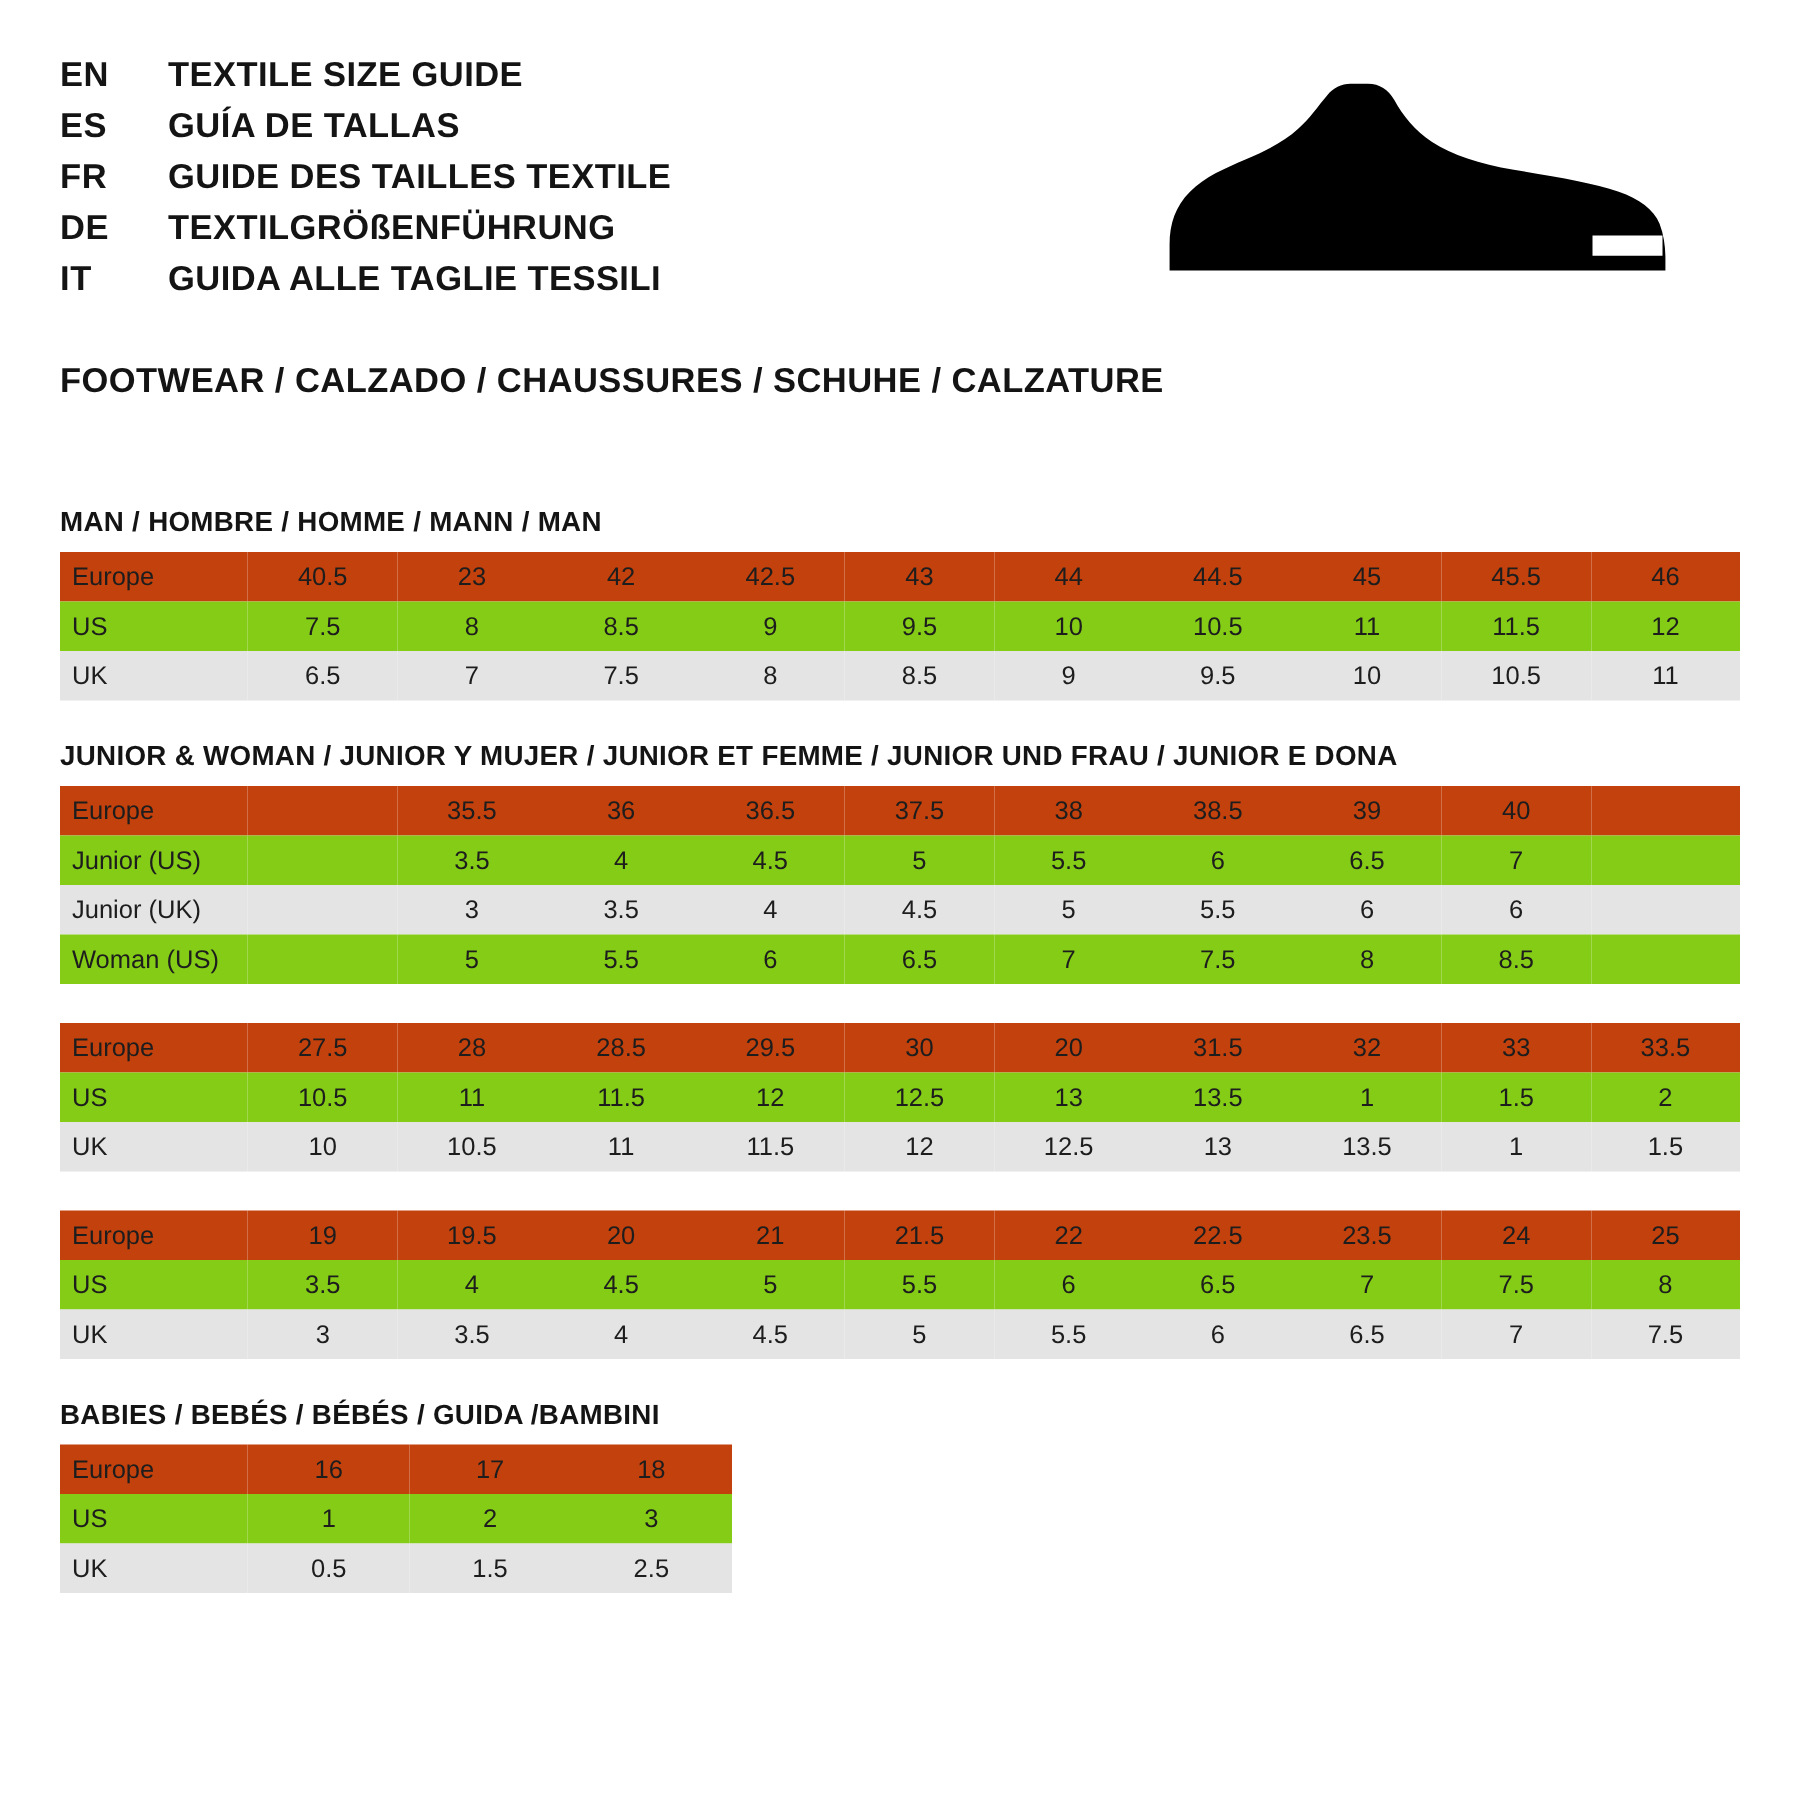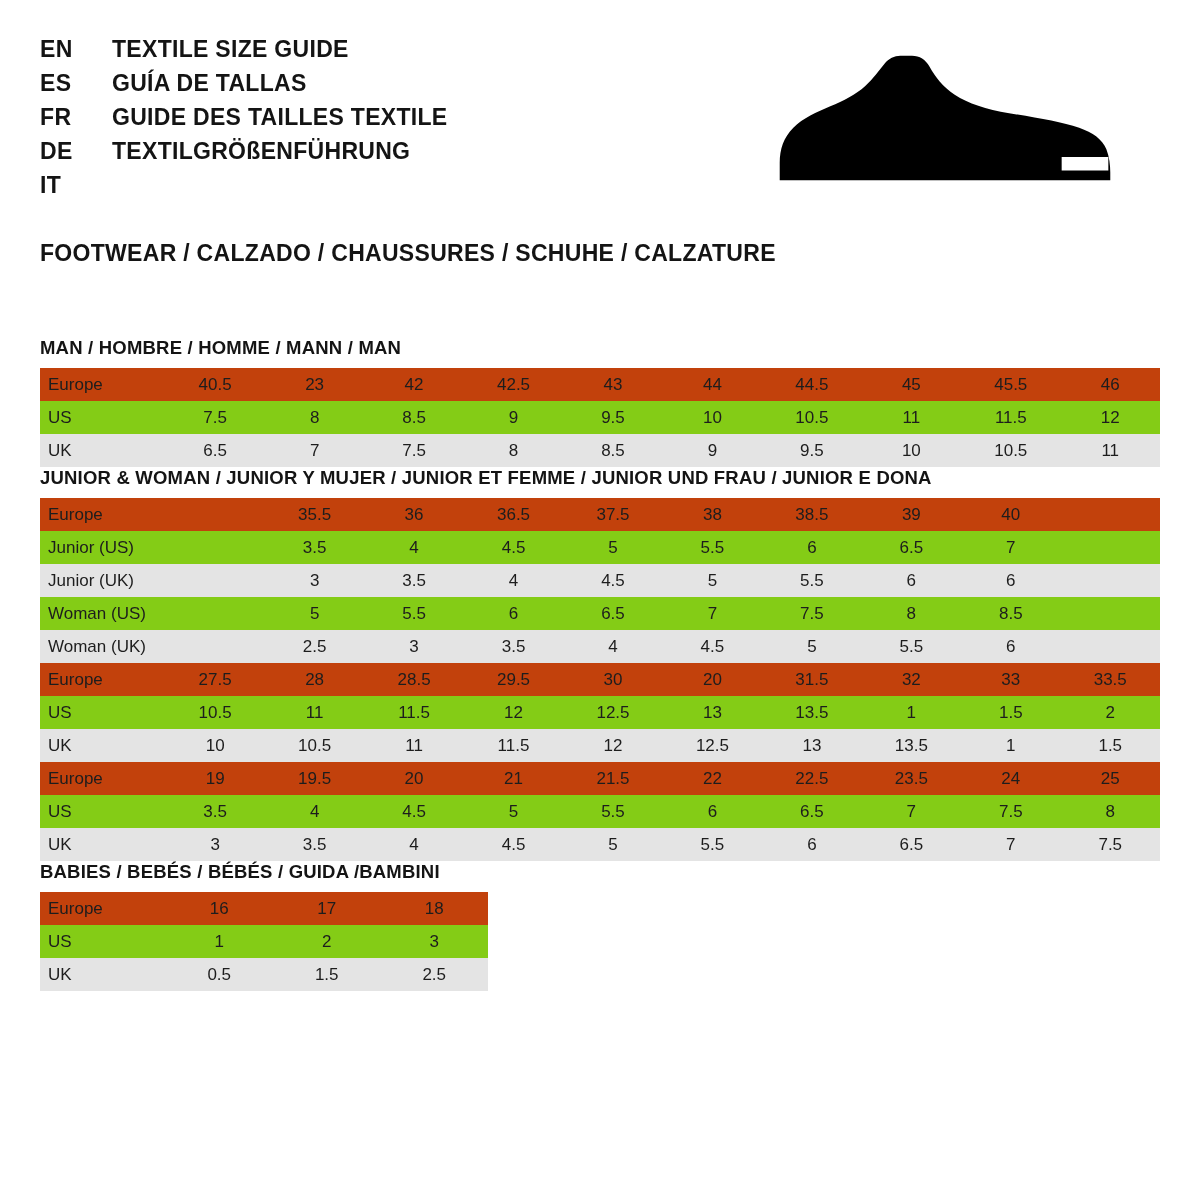"GUIDA ALLE TAGLIE TESSILI" span.lang-text { html: none -> <span>GUIDA ALLE TAGLIE TESSILI</span> }
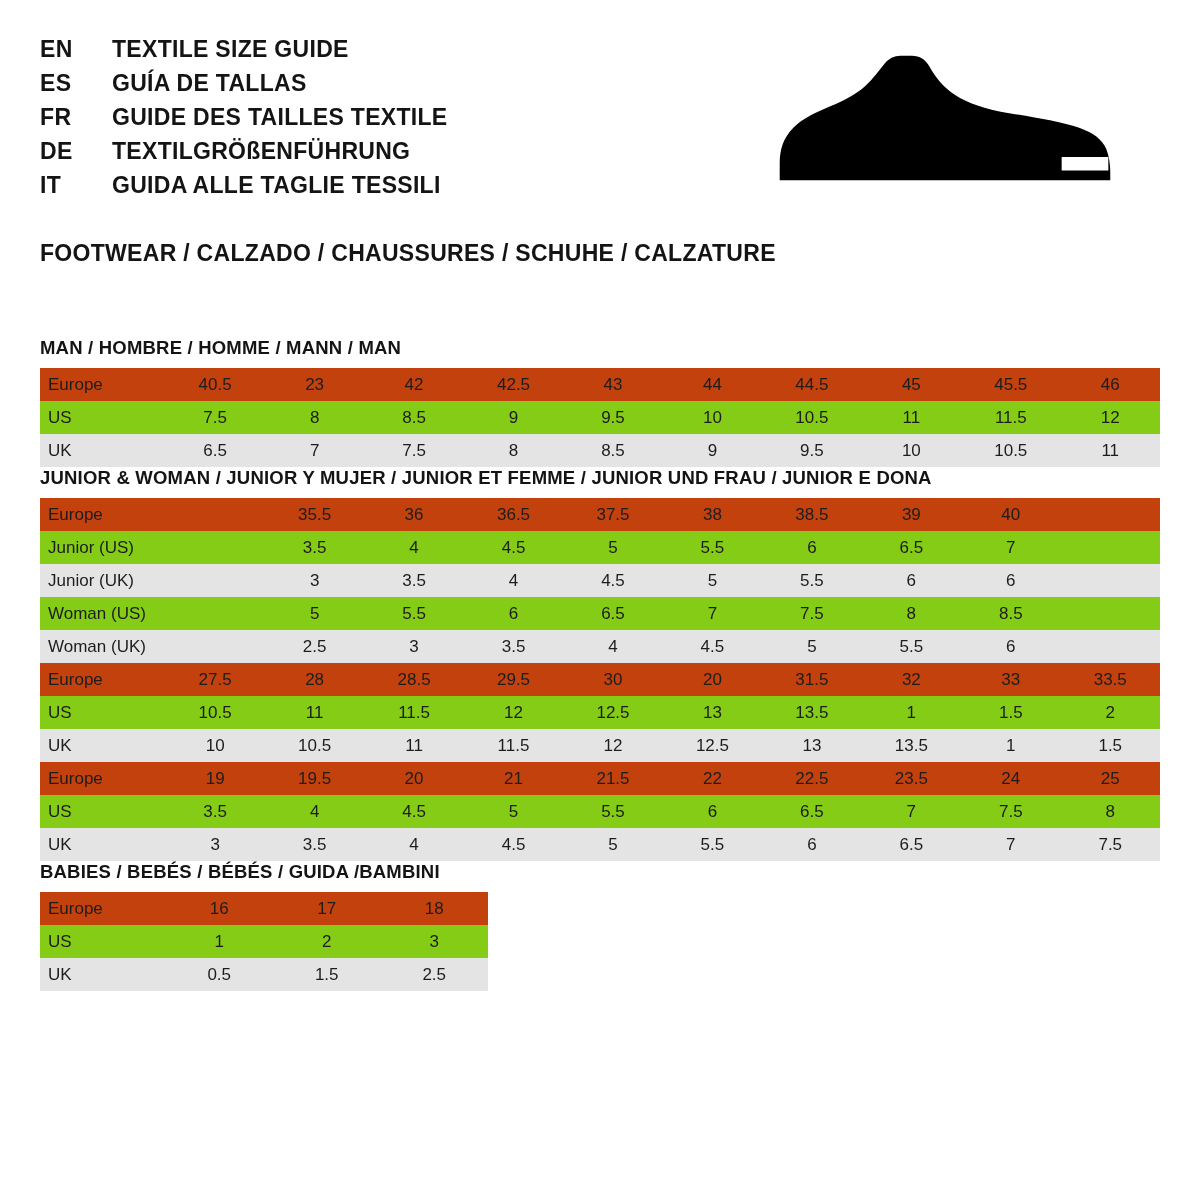"MAN / HOMBRE / HOMME" .section { margin-bottom: none -> 26px }
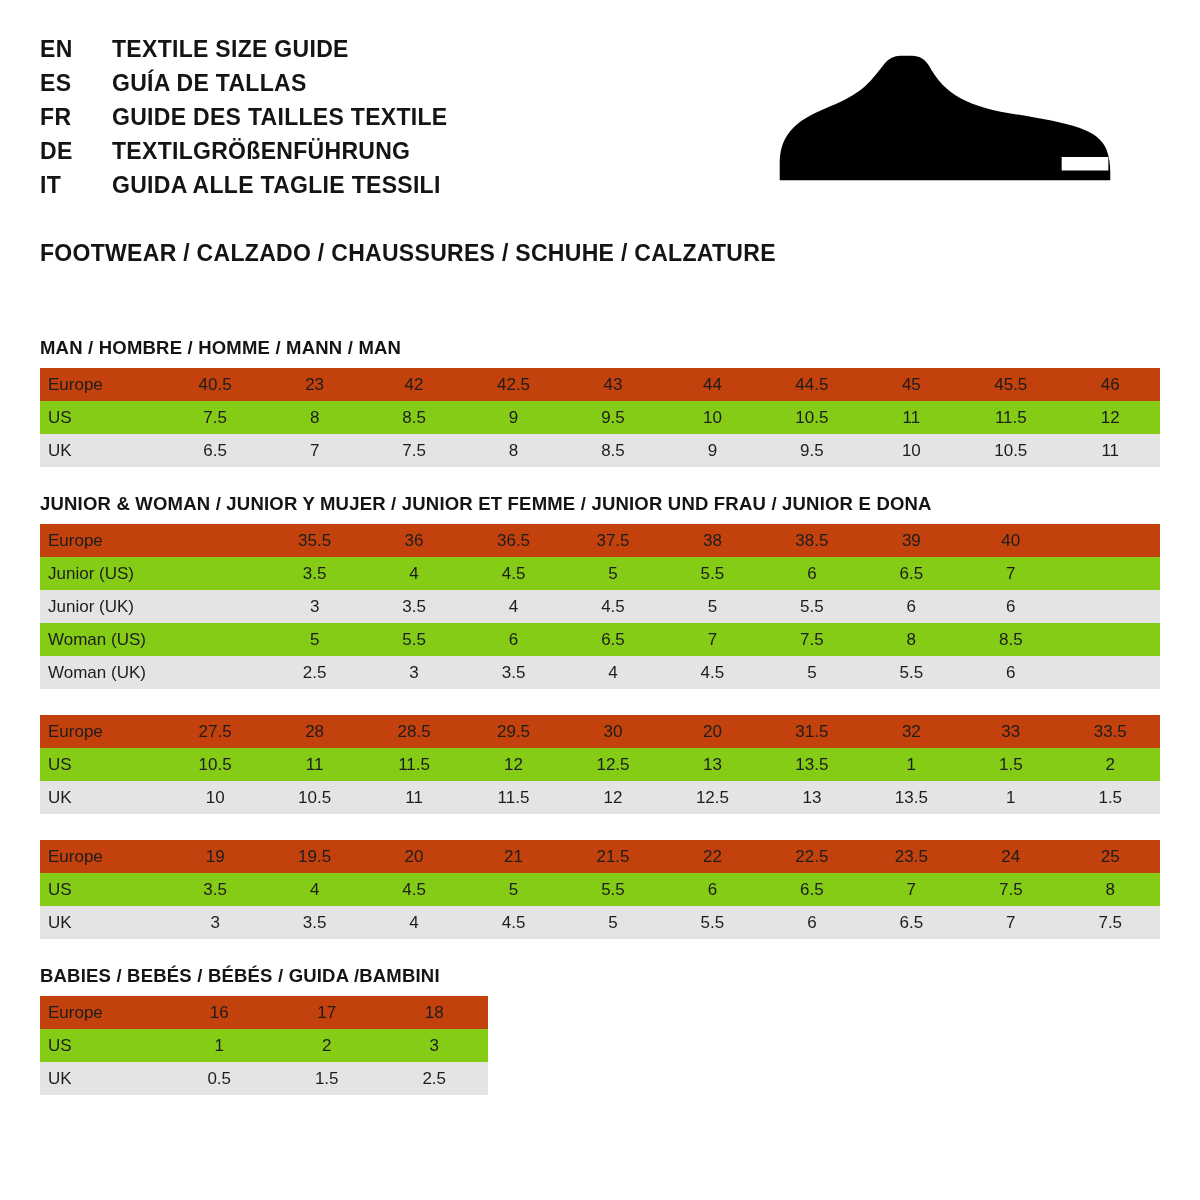"Woman (UK)" tr.even { html: <tr> <td>Woman (UK)</td> <td></td> <td>2.5</td> <td>3</td> <td>3.5</td> <td>4</td> <td>4.5</td> <td>5</td> <td>5.5</td> <td>6</td> <td></td> </tr> -> none }
